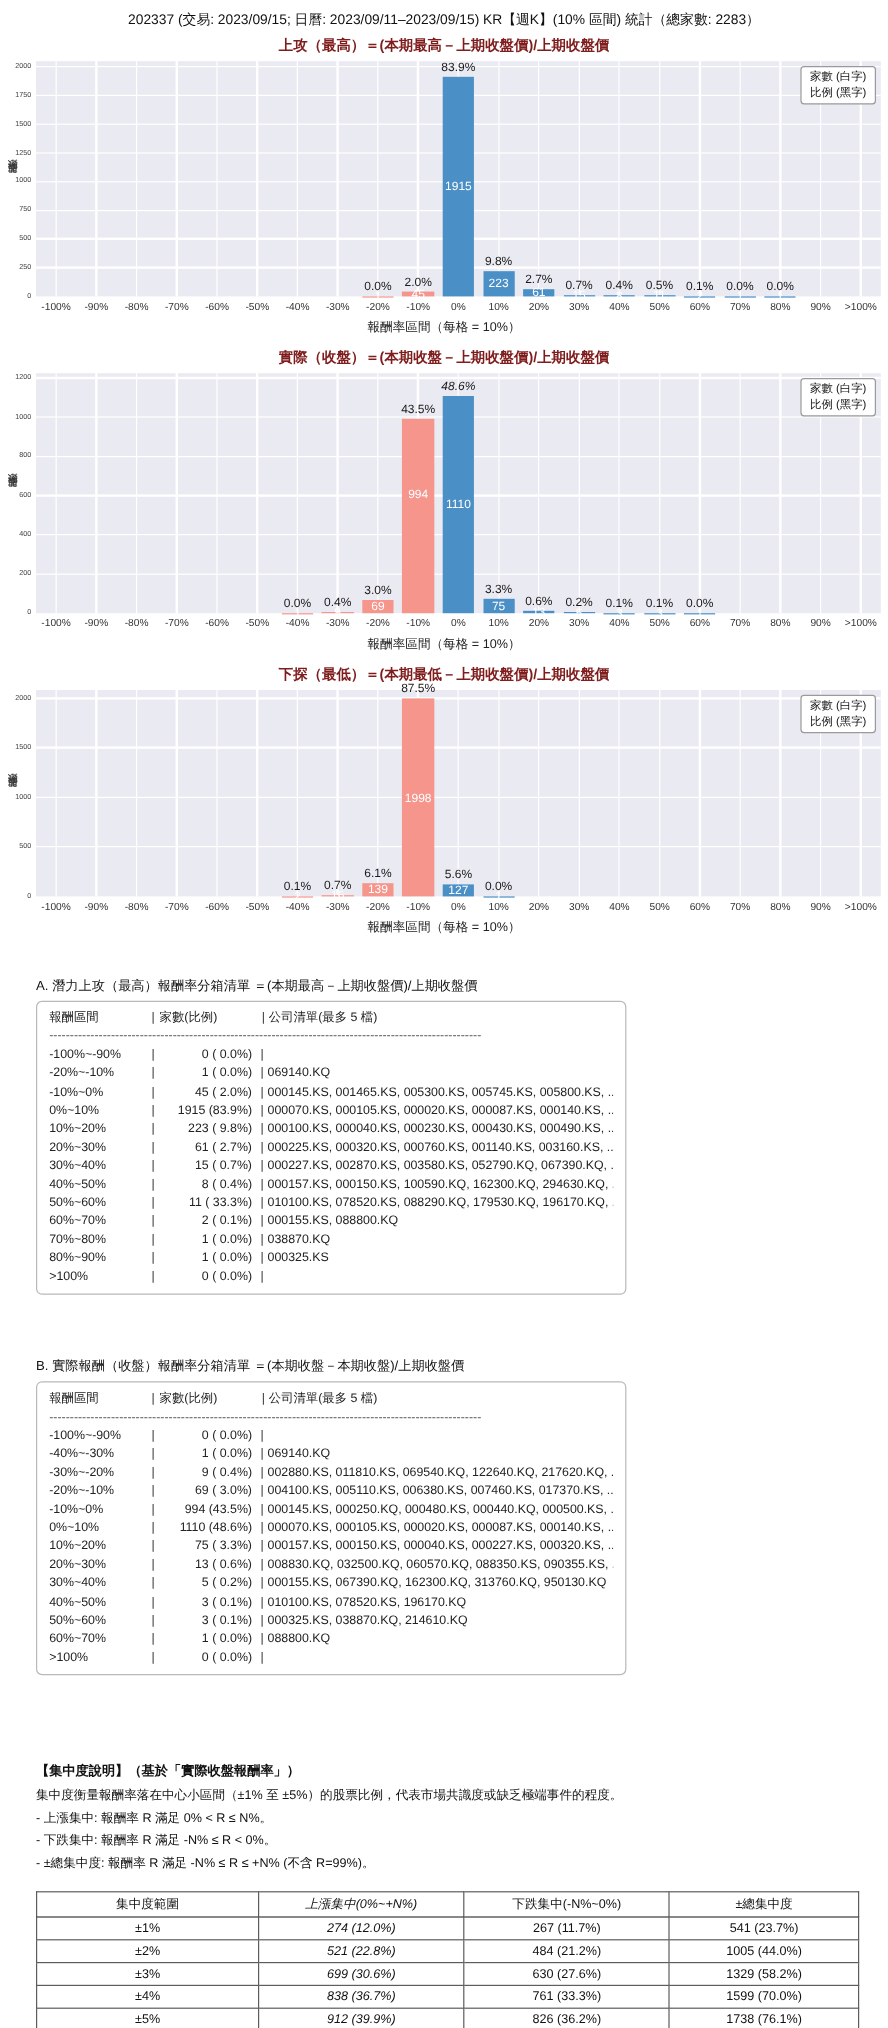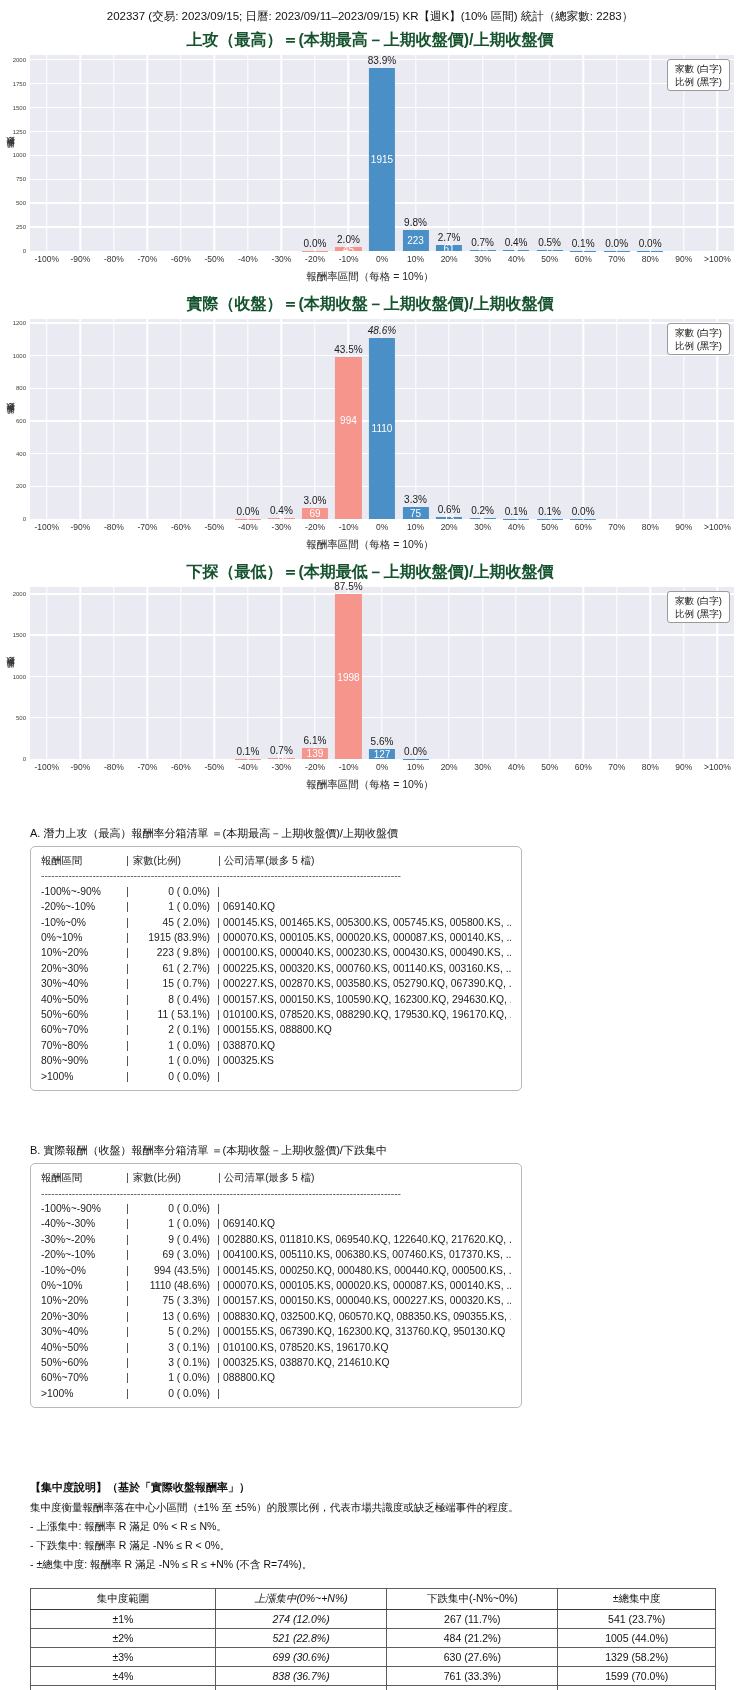"上攻（最高）＝(本期最高－上期收盤價)/上期收盤價" .chart-title { color: #14532d -> #7f1d1d; font-size: 16px -> 12px }
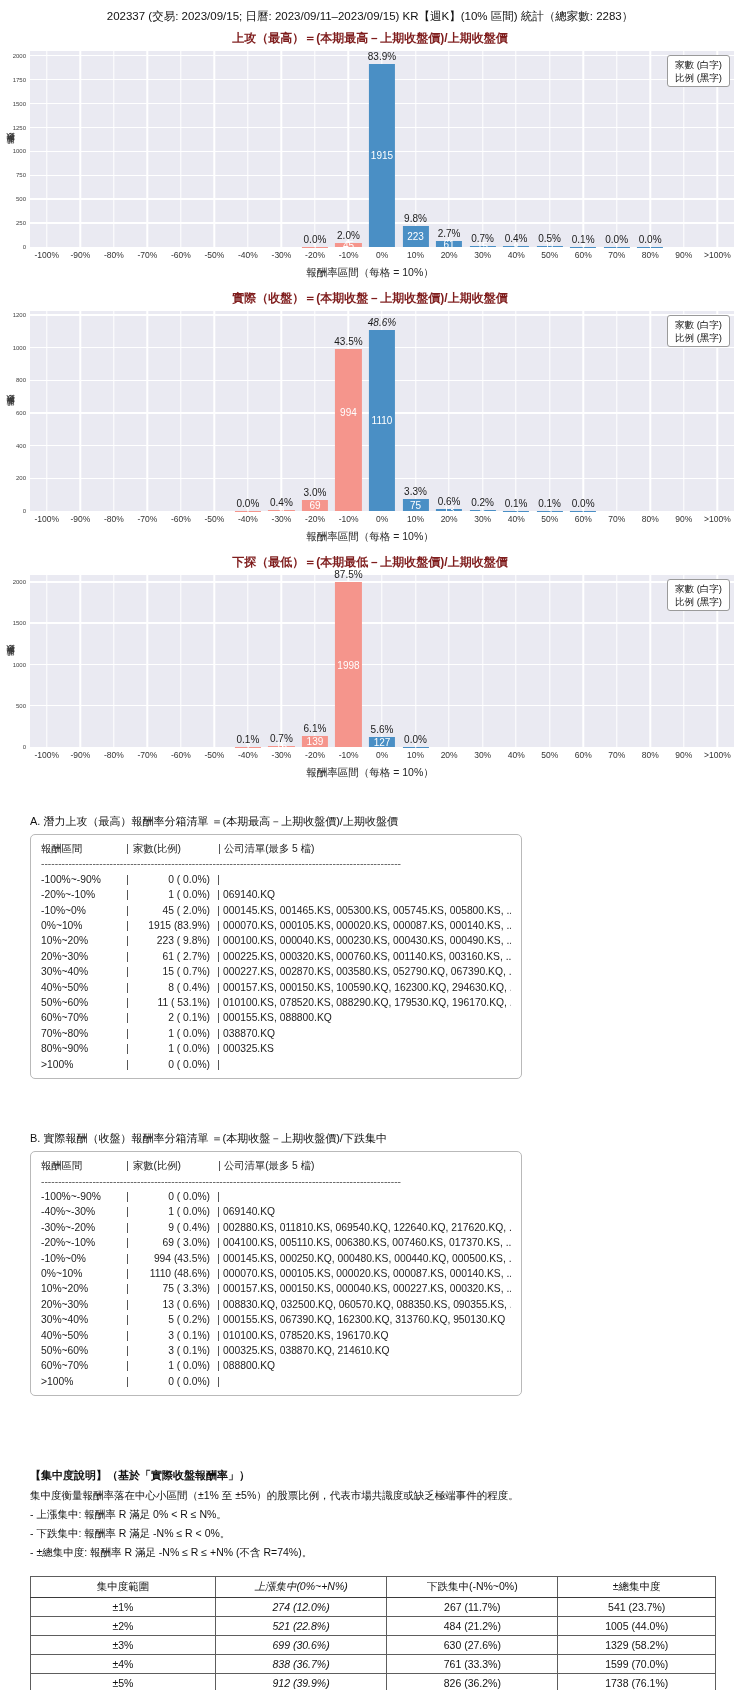"11 ( 53.1%)" span.lc-count { text: 53.1% -> 33.3% }
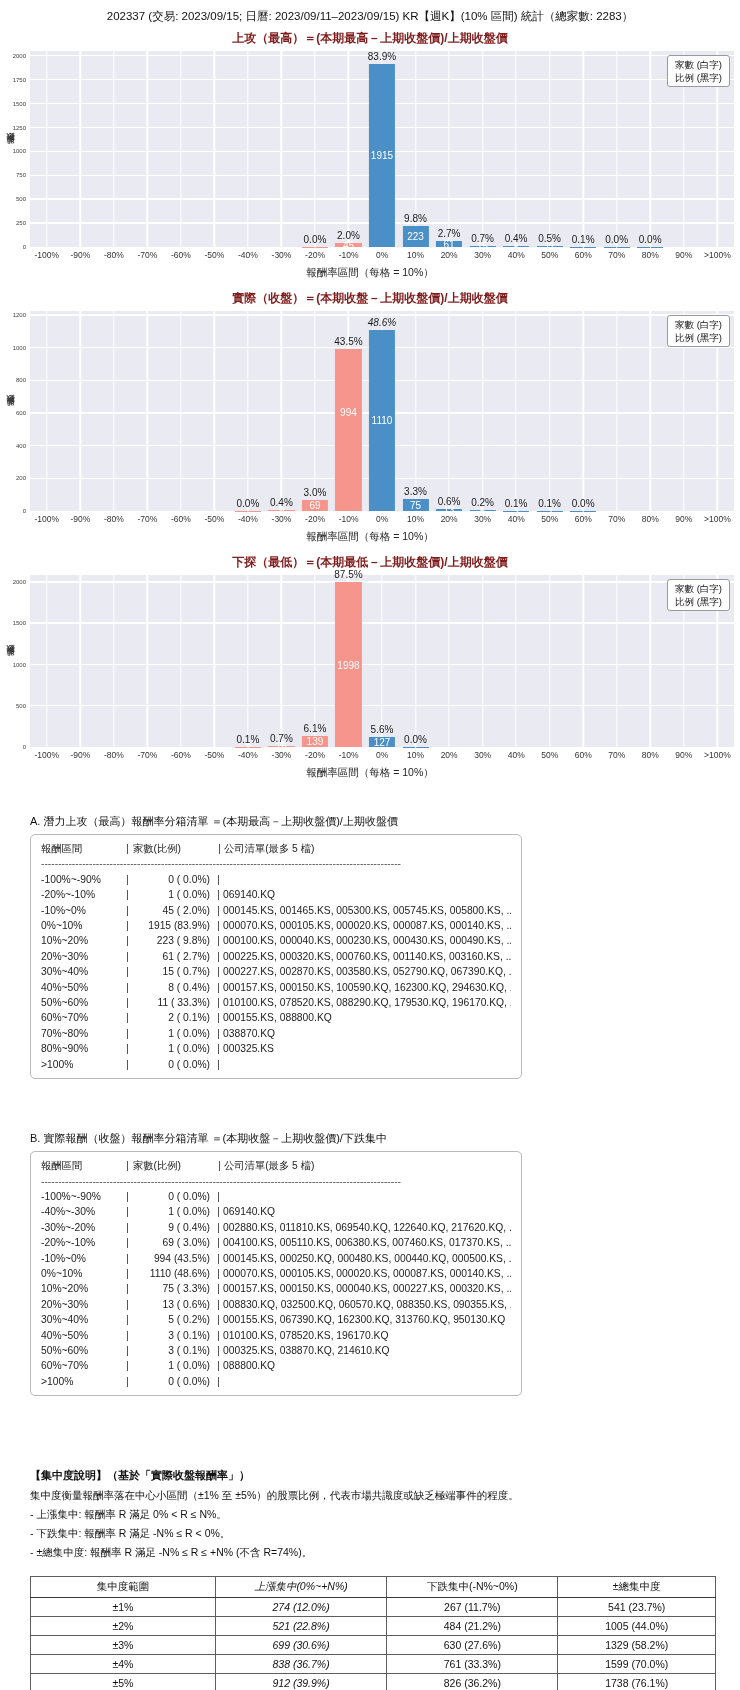"B. 實際報酬（收盤）報酬率分箱清單 ＝(本期收盤－上期收盤價)/下跌集中" div.list-heading { text: 上期收盤價)/下跌集中 -> 本期收盤)/上期收盤價 }
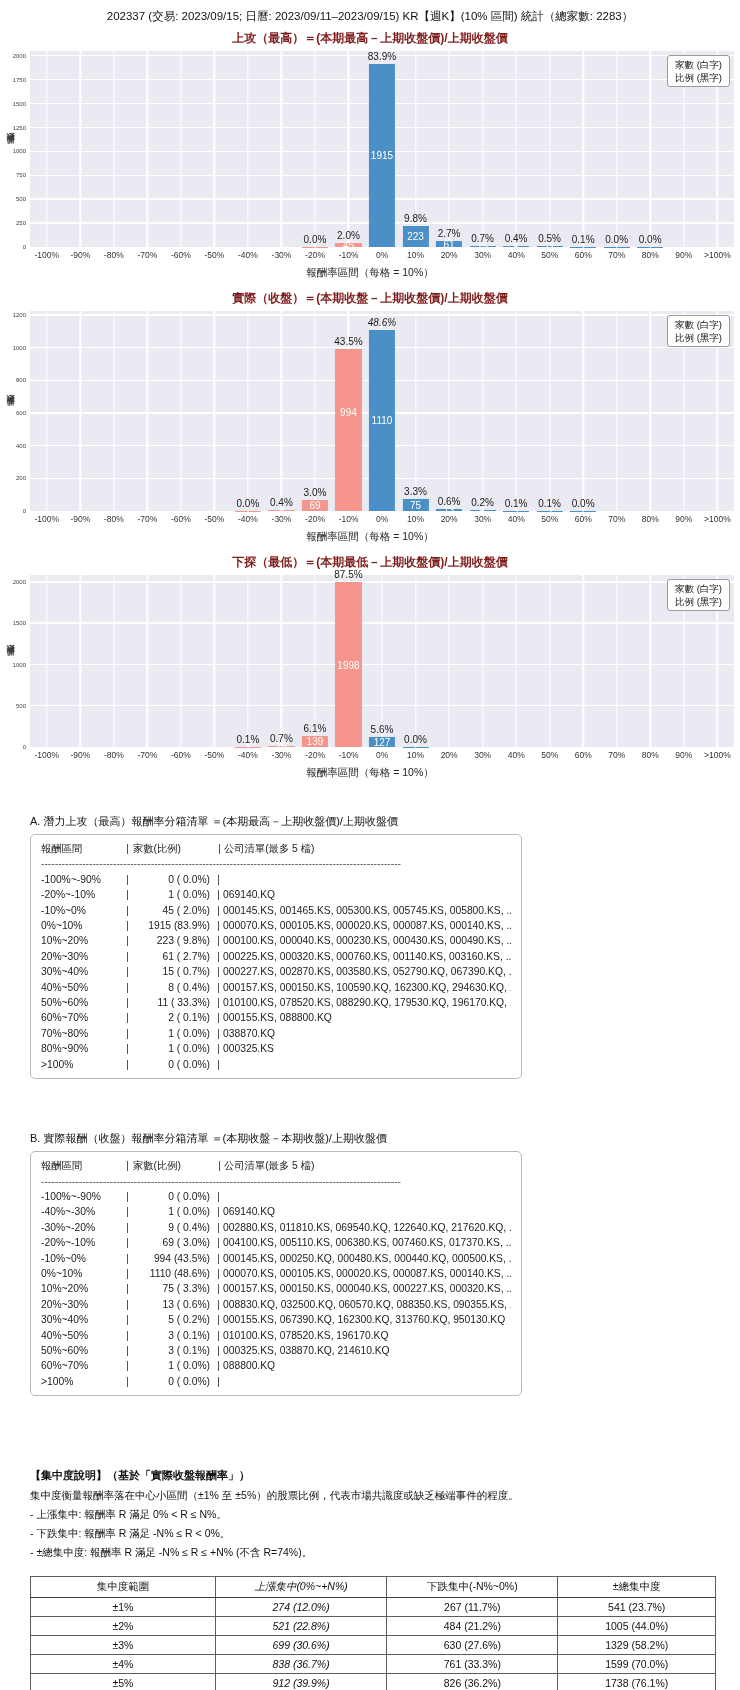"- ±總集中度: 報酬率 R 滿足" div { text: 74% -> 99% }
